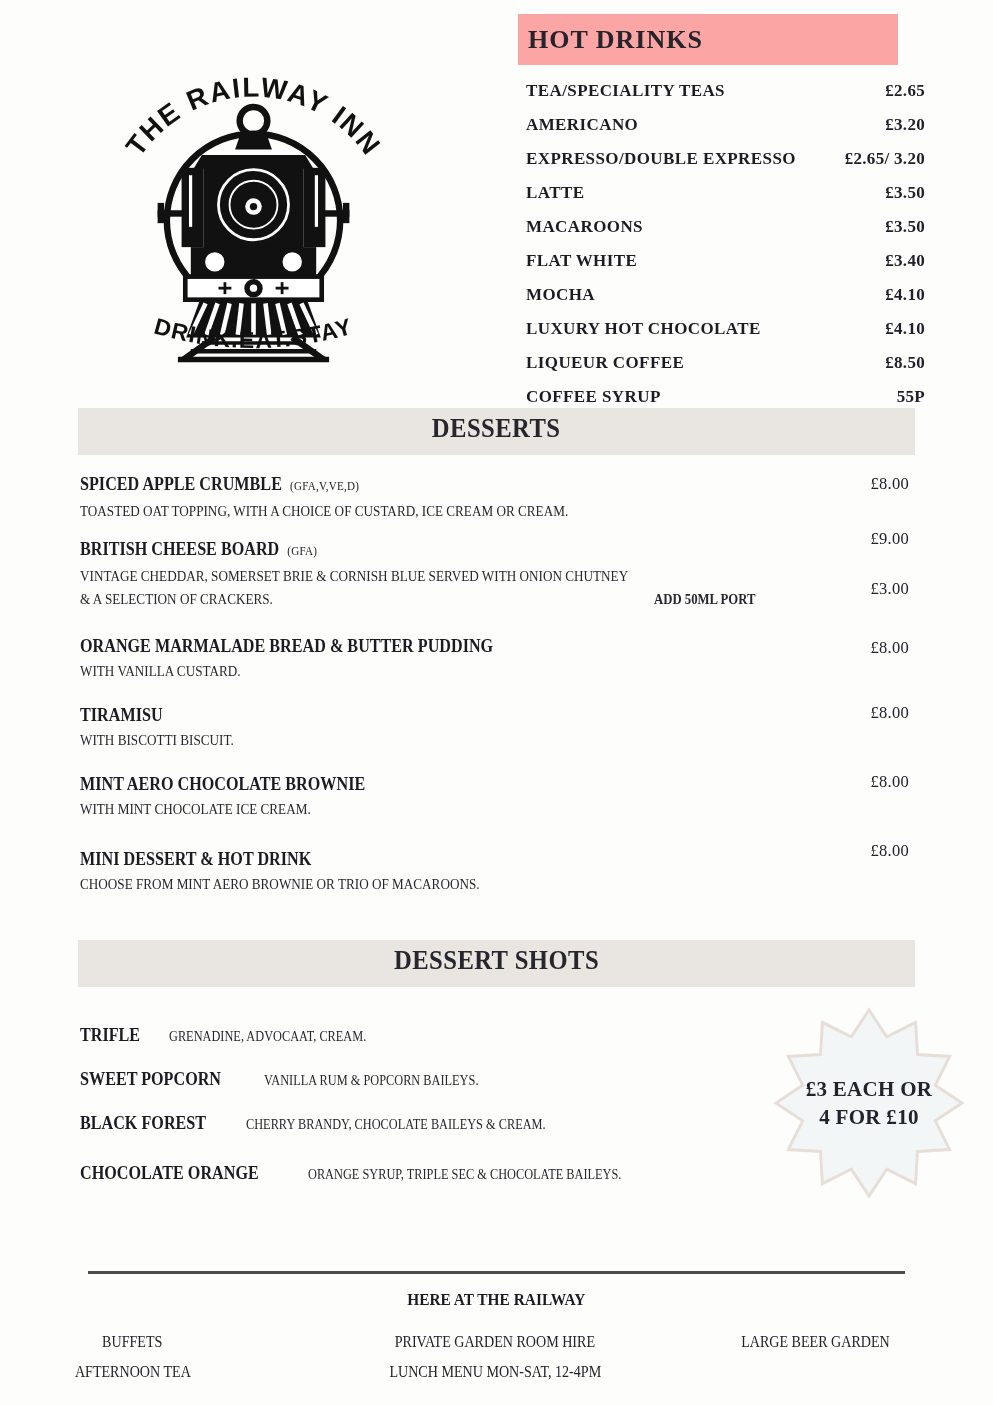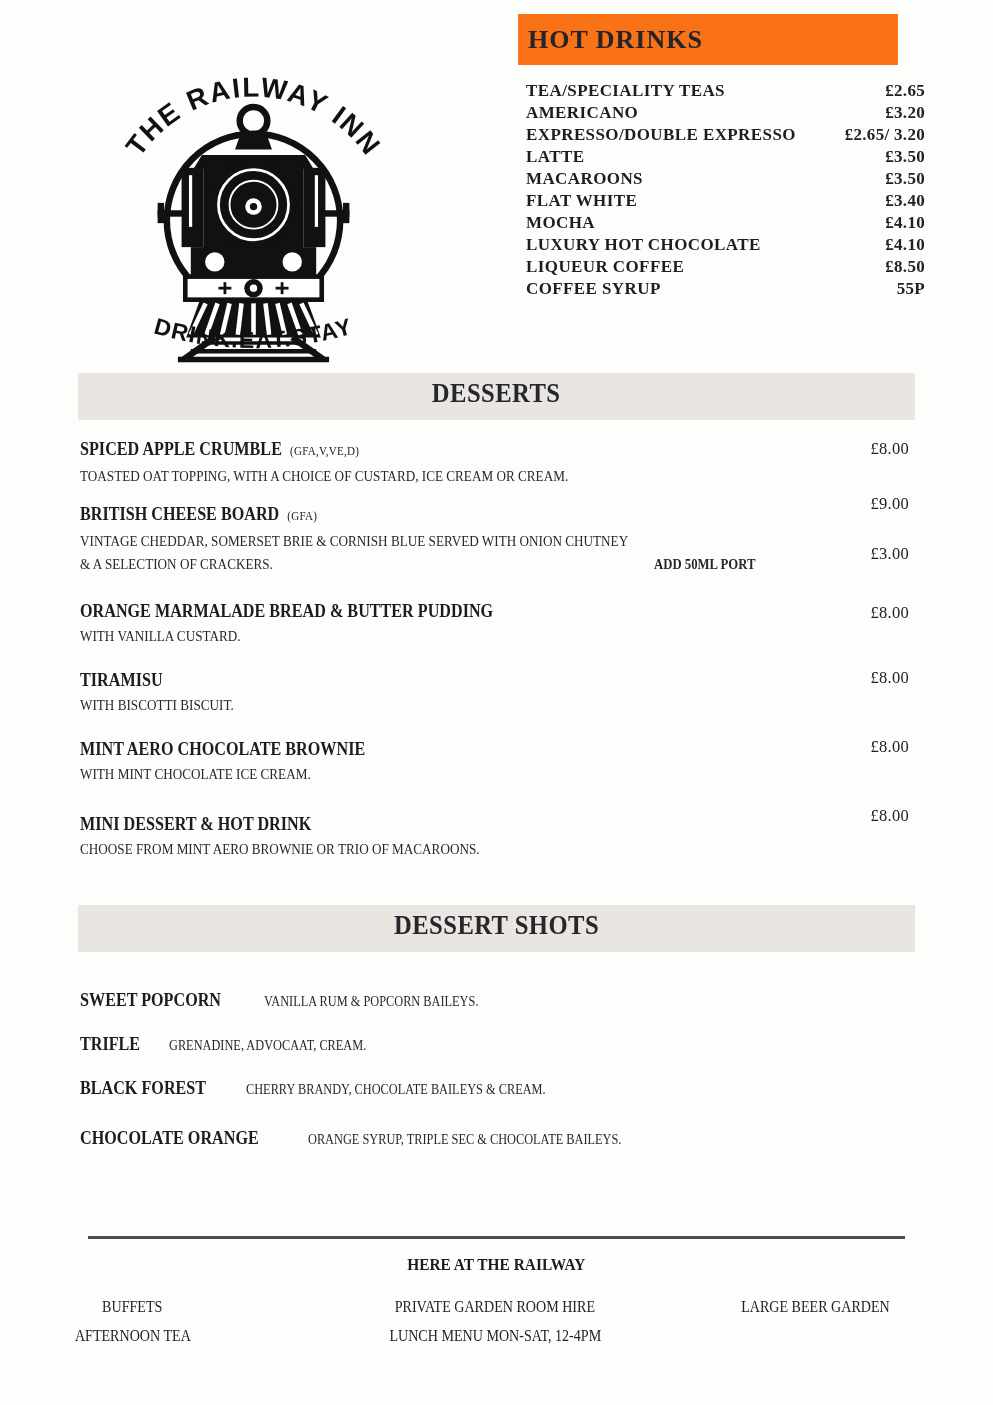"HOT DRINKS" .hd-header { background: #f97316 -> #fca5a5 }
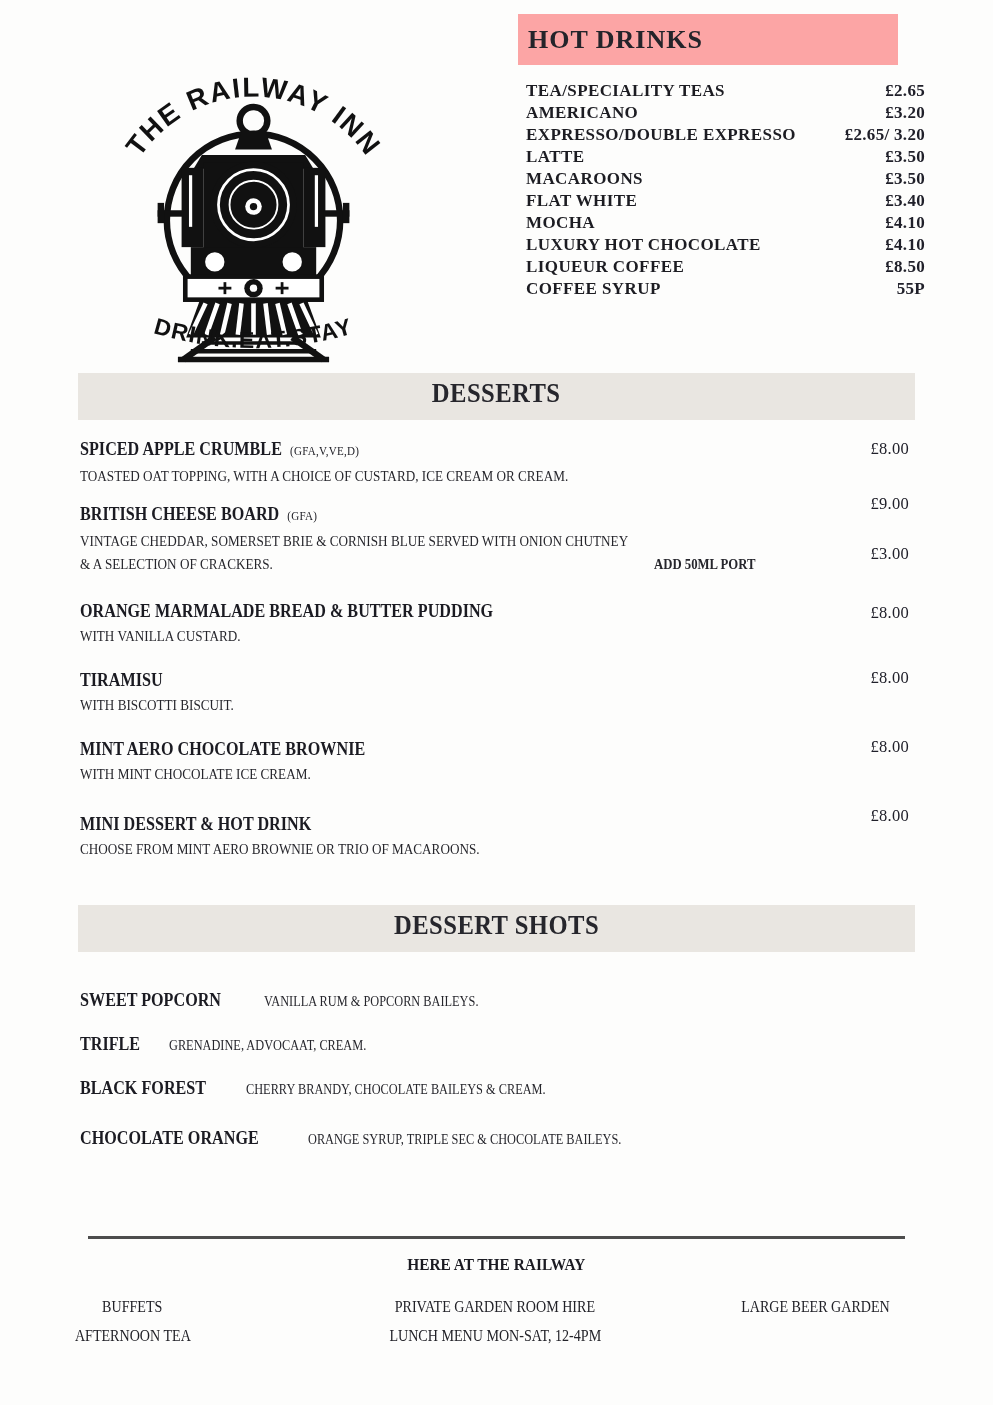"TEA/SPECIALITY TEAS" .hd-list { gap: 0 -> 12px }
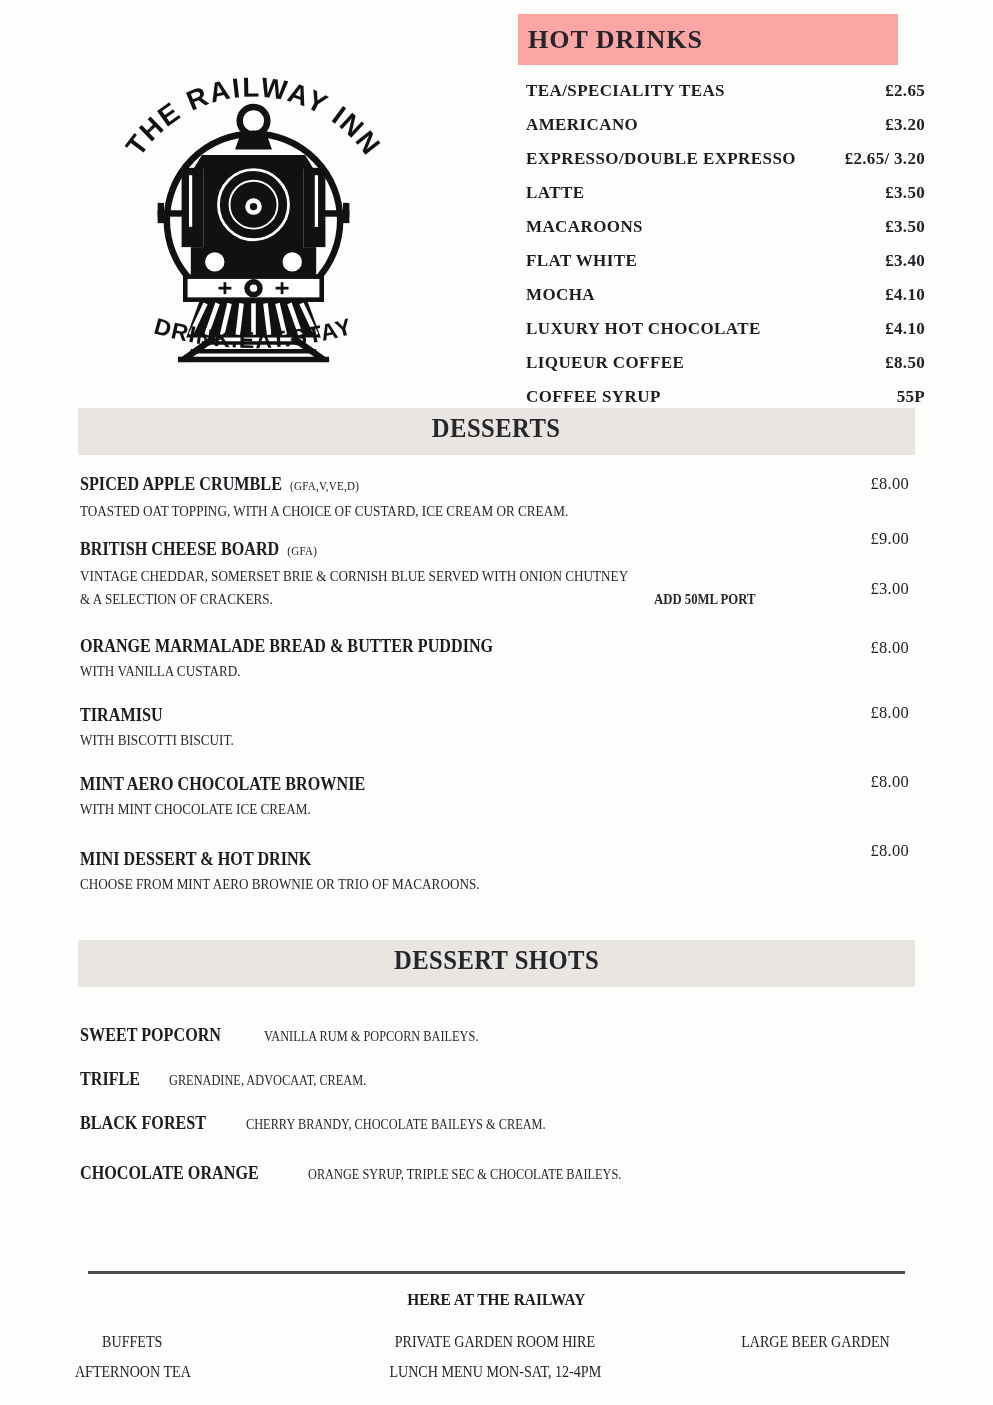"SWEET POPCORN VANILLA RUM &" div.shot-row { order: before "TRIFLE GRENADINE, ADVOCAAT, CREAM." -> after "TRIFLE GRENADINE, ADVOCAAT, CREAM." }
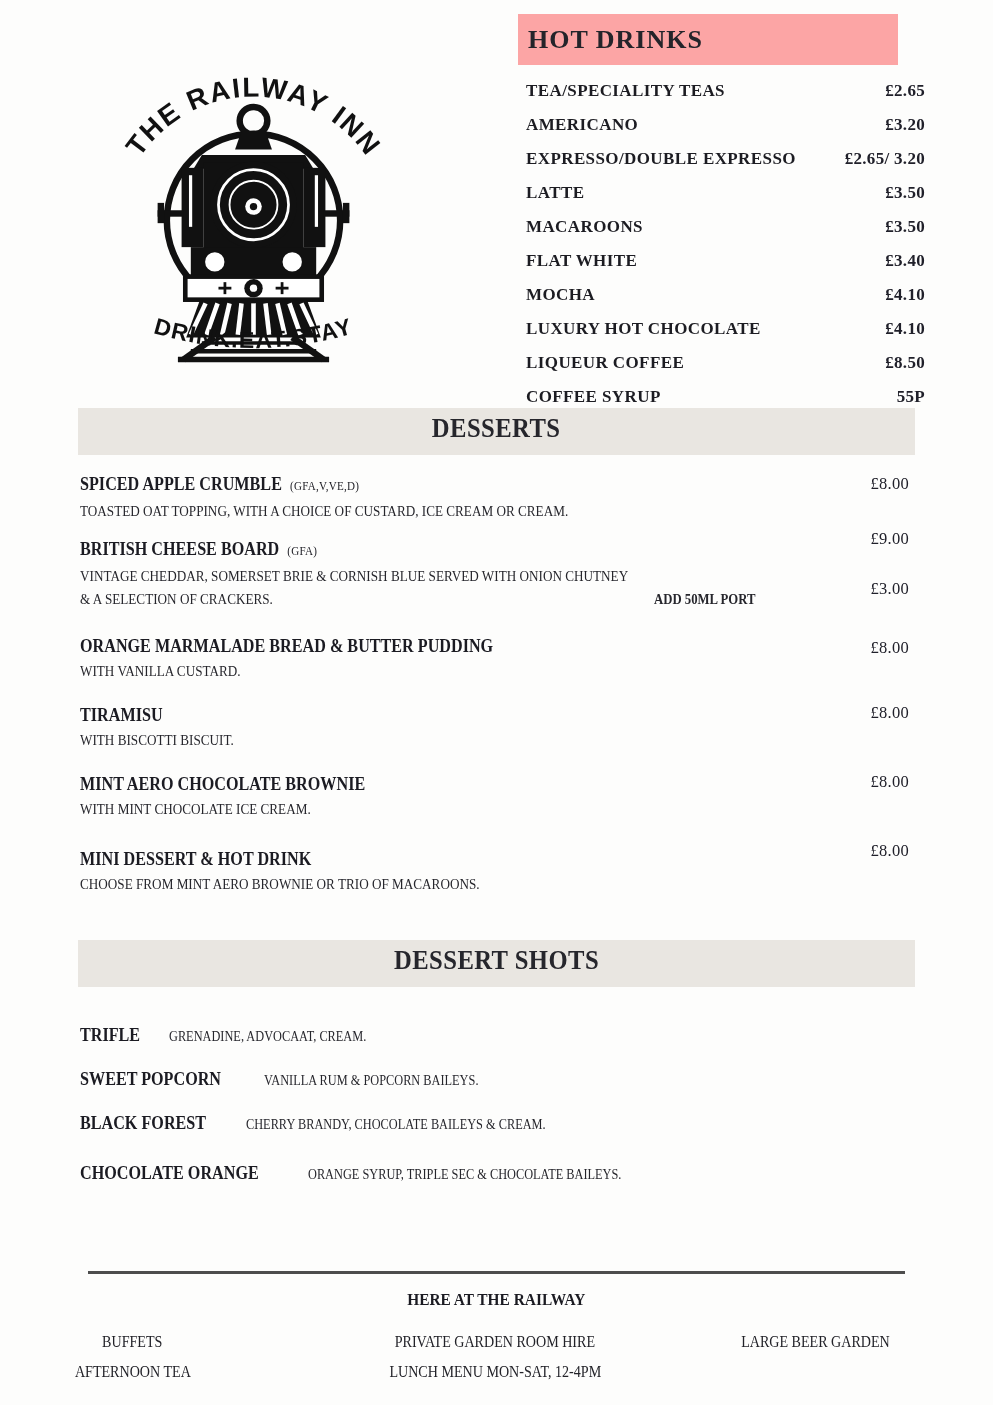"£3 EACH OR" div.badge { html: none -> <div> <svg> <polygon></polygon> </svg> <div> <span>£3 EACH OR</span> <span>4 FOR £10</span> </div> </div> }
